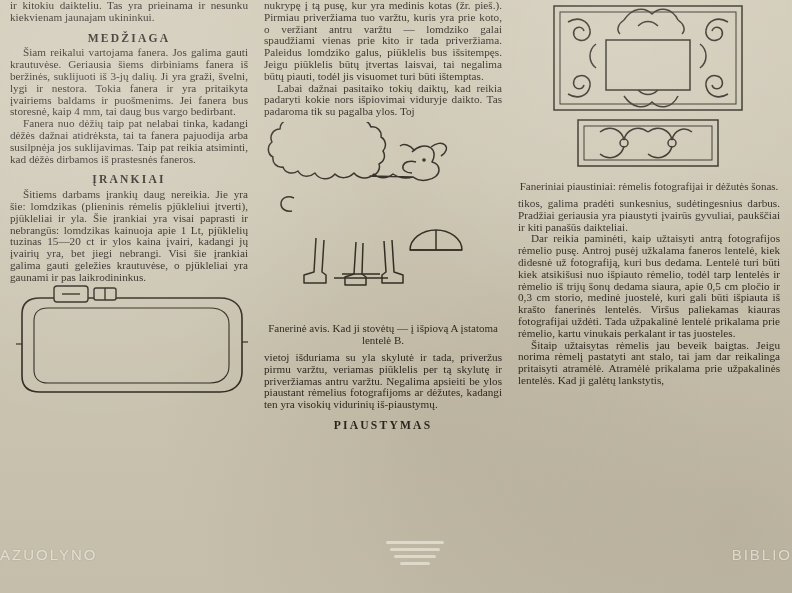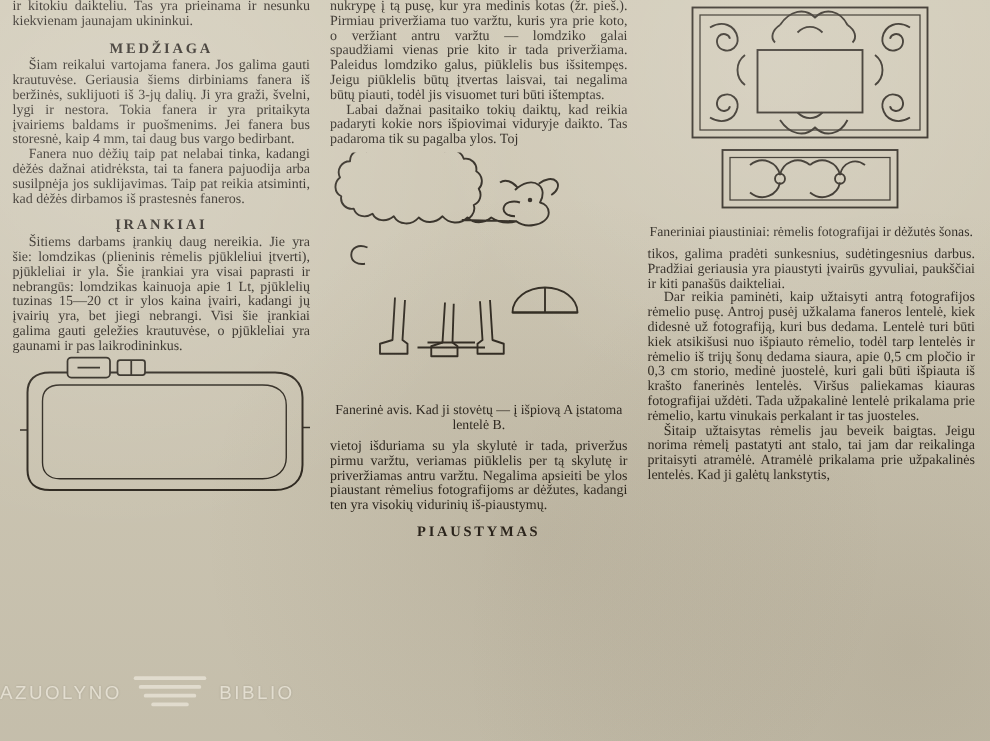"AZUOLYNO" .watermark { justify-content: none -> space-between }
